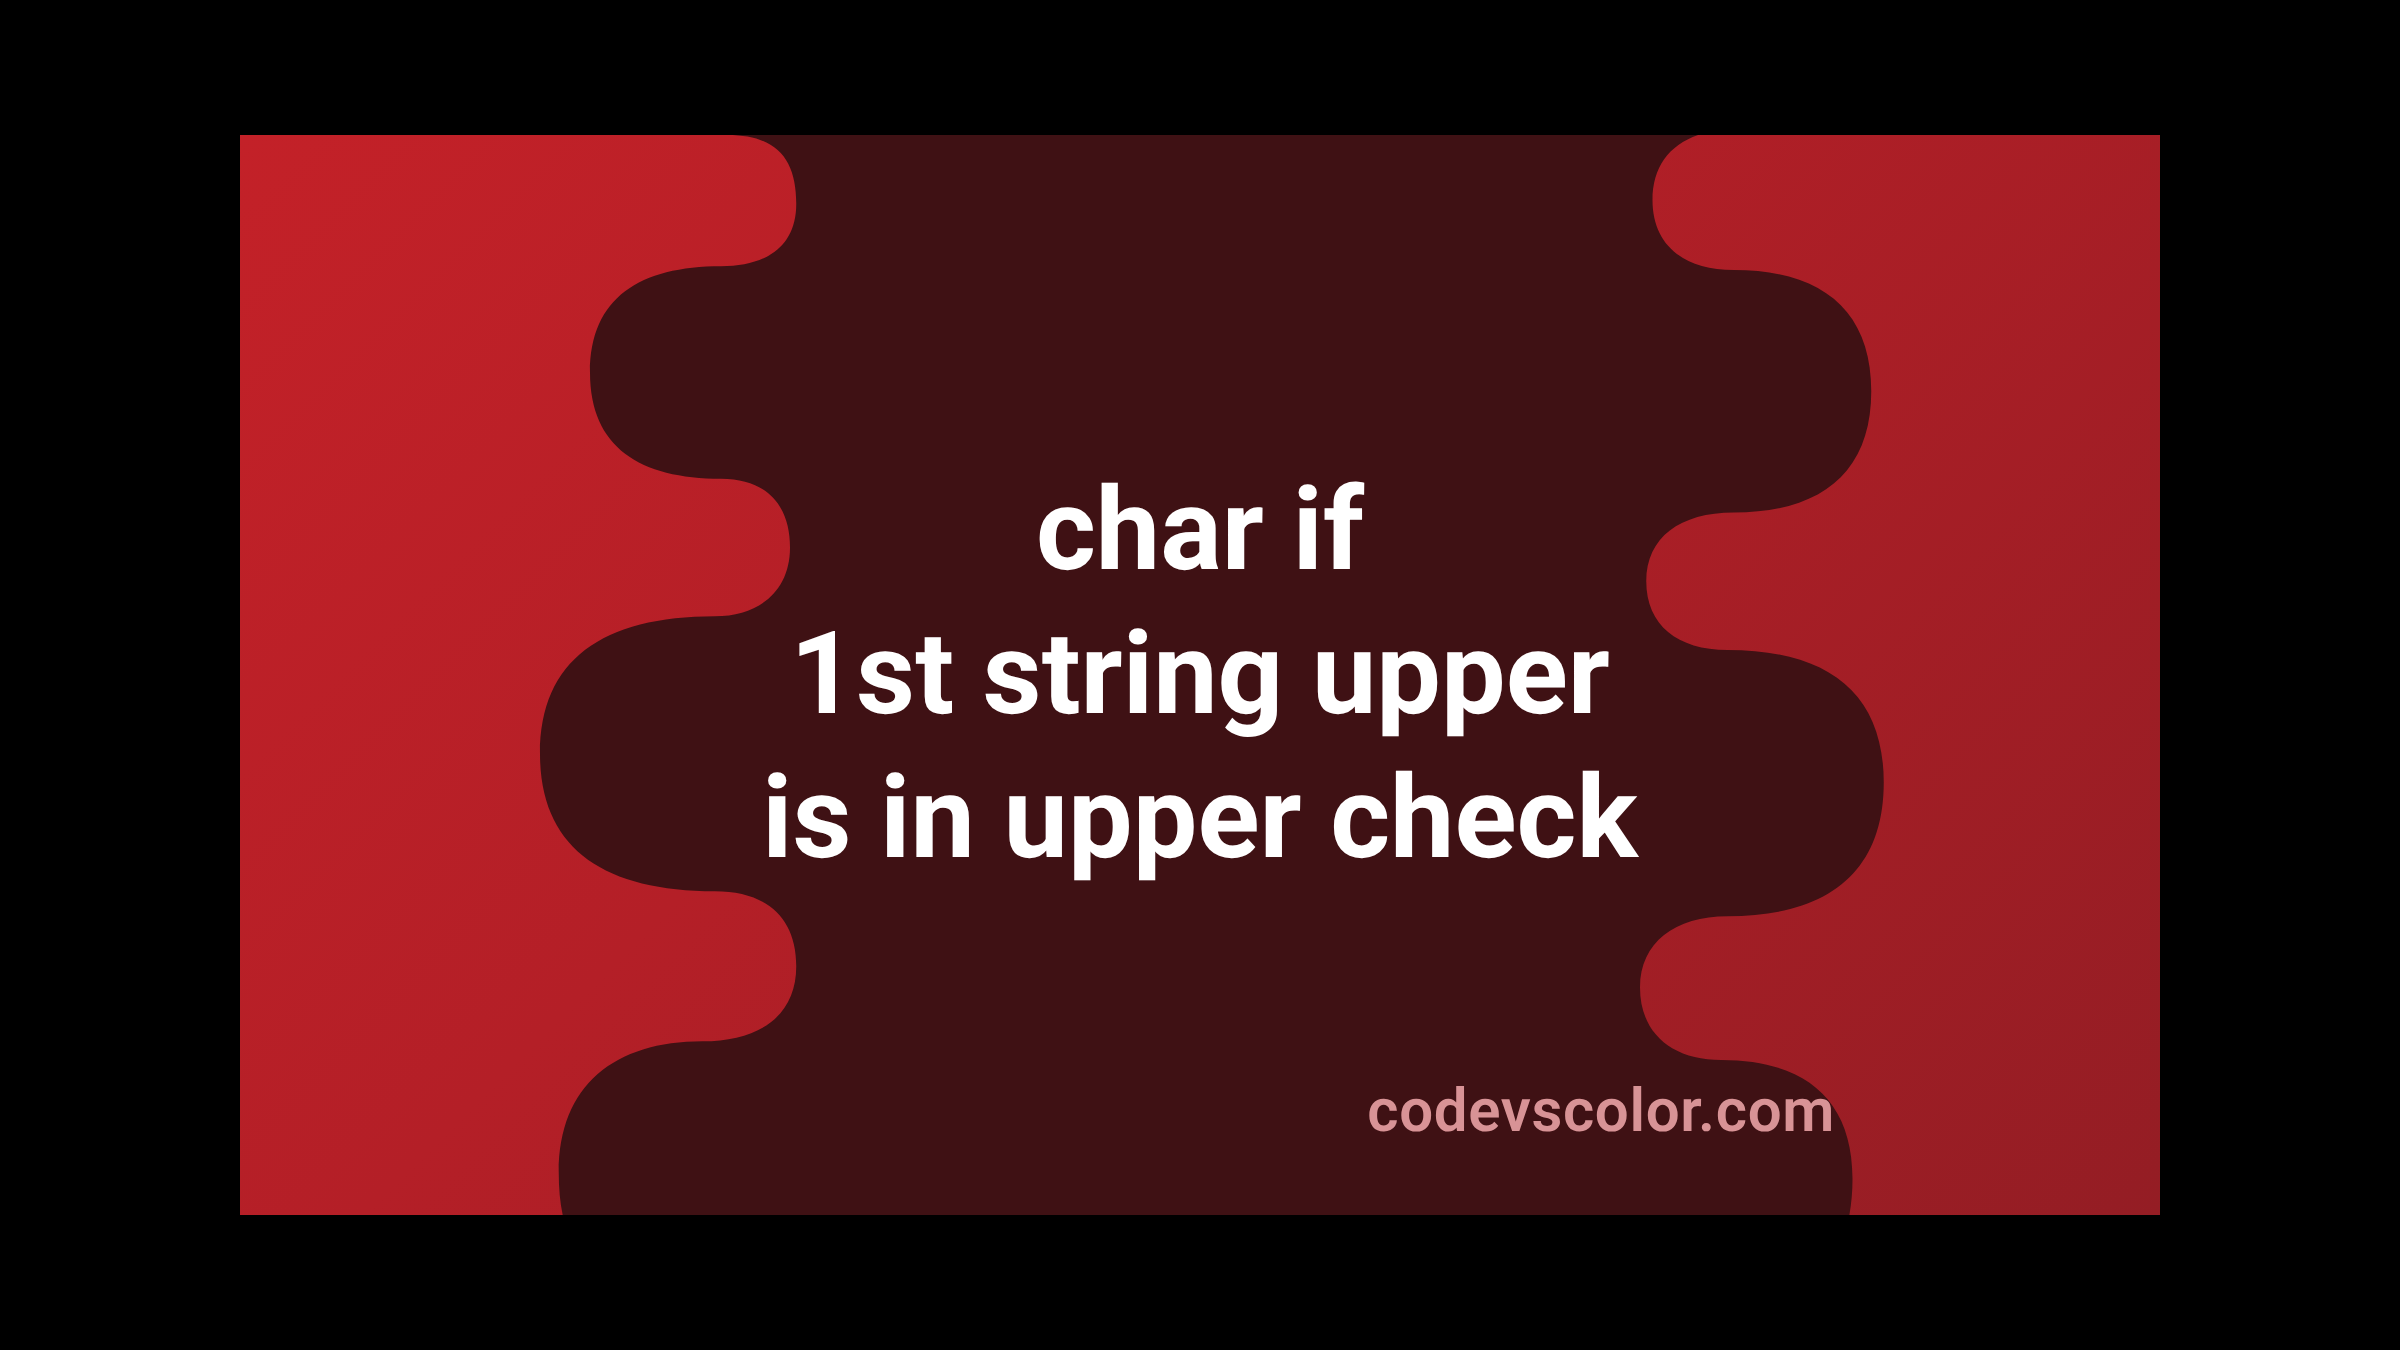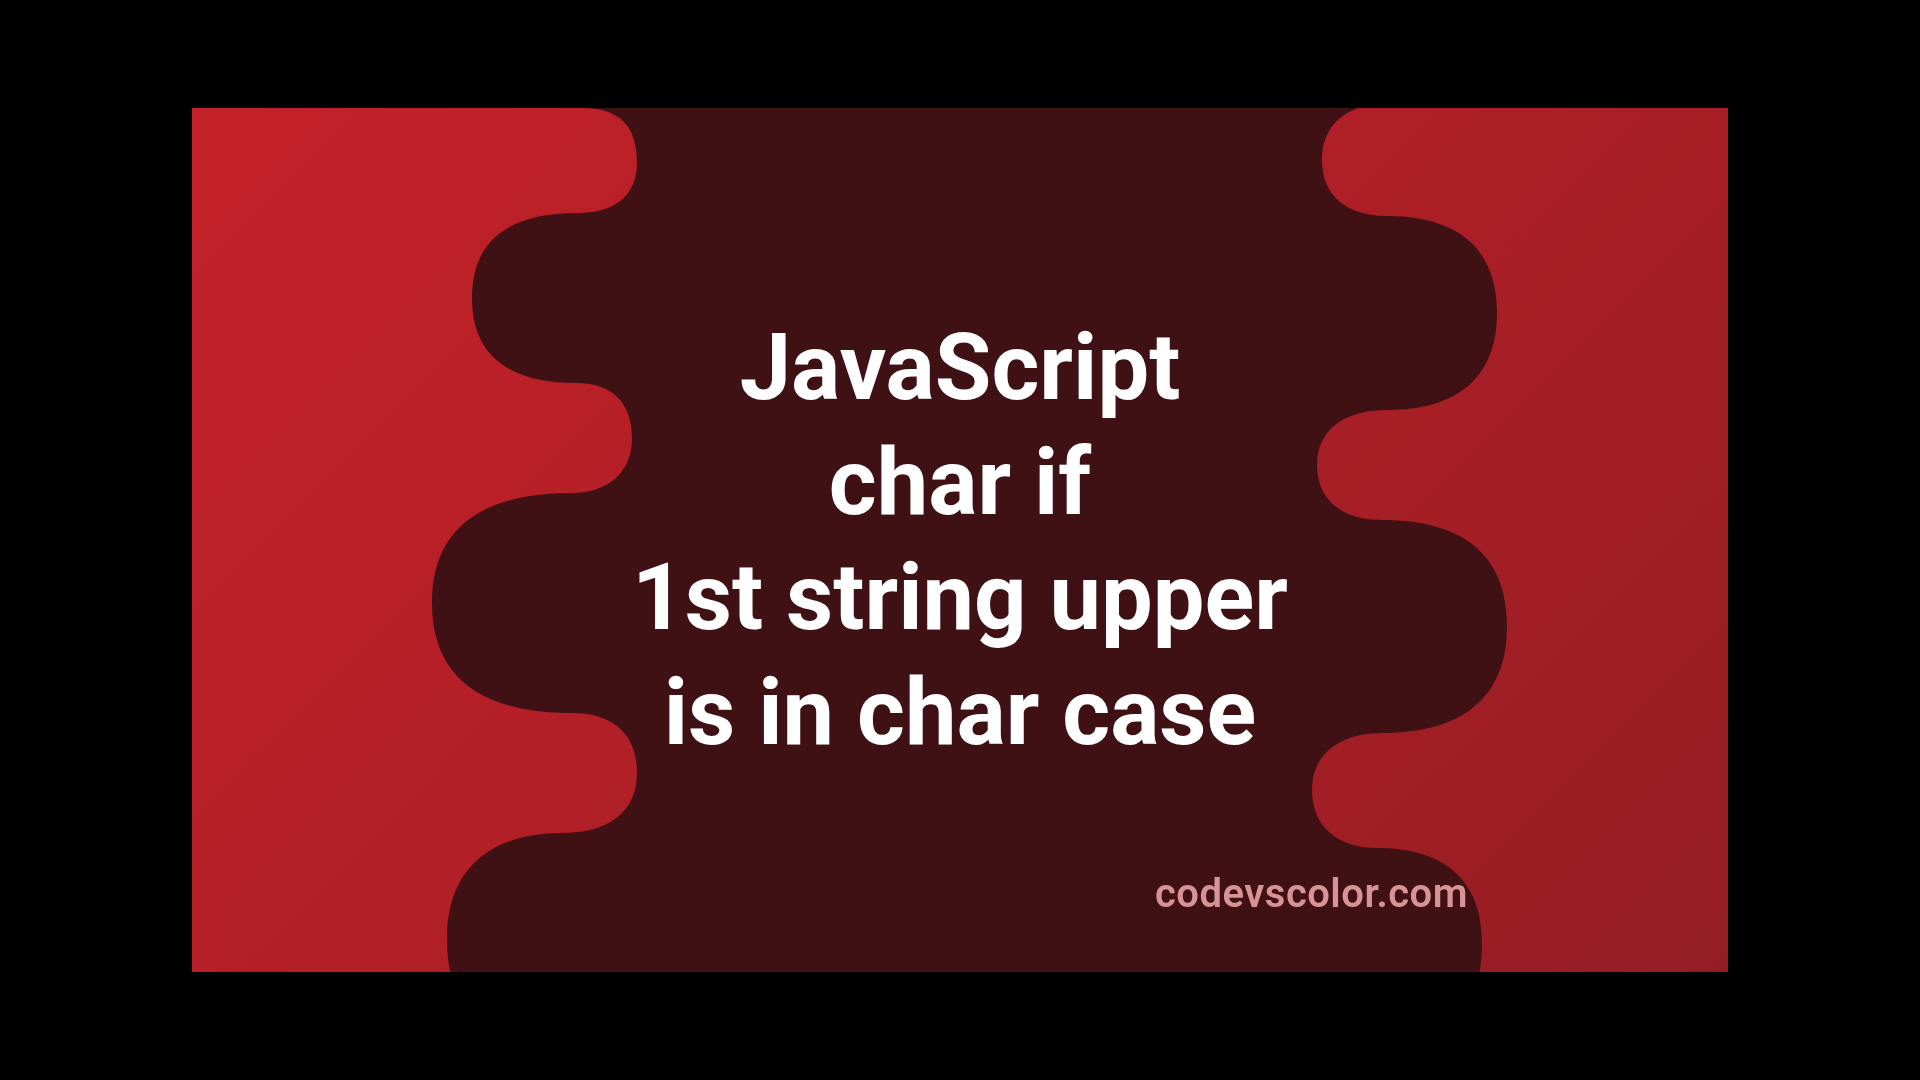"JavaScript" div { html: <div>JavaScript</div> -> none }
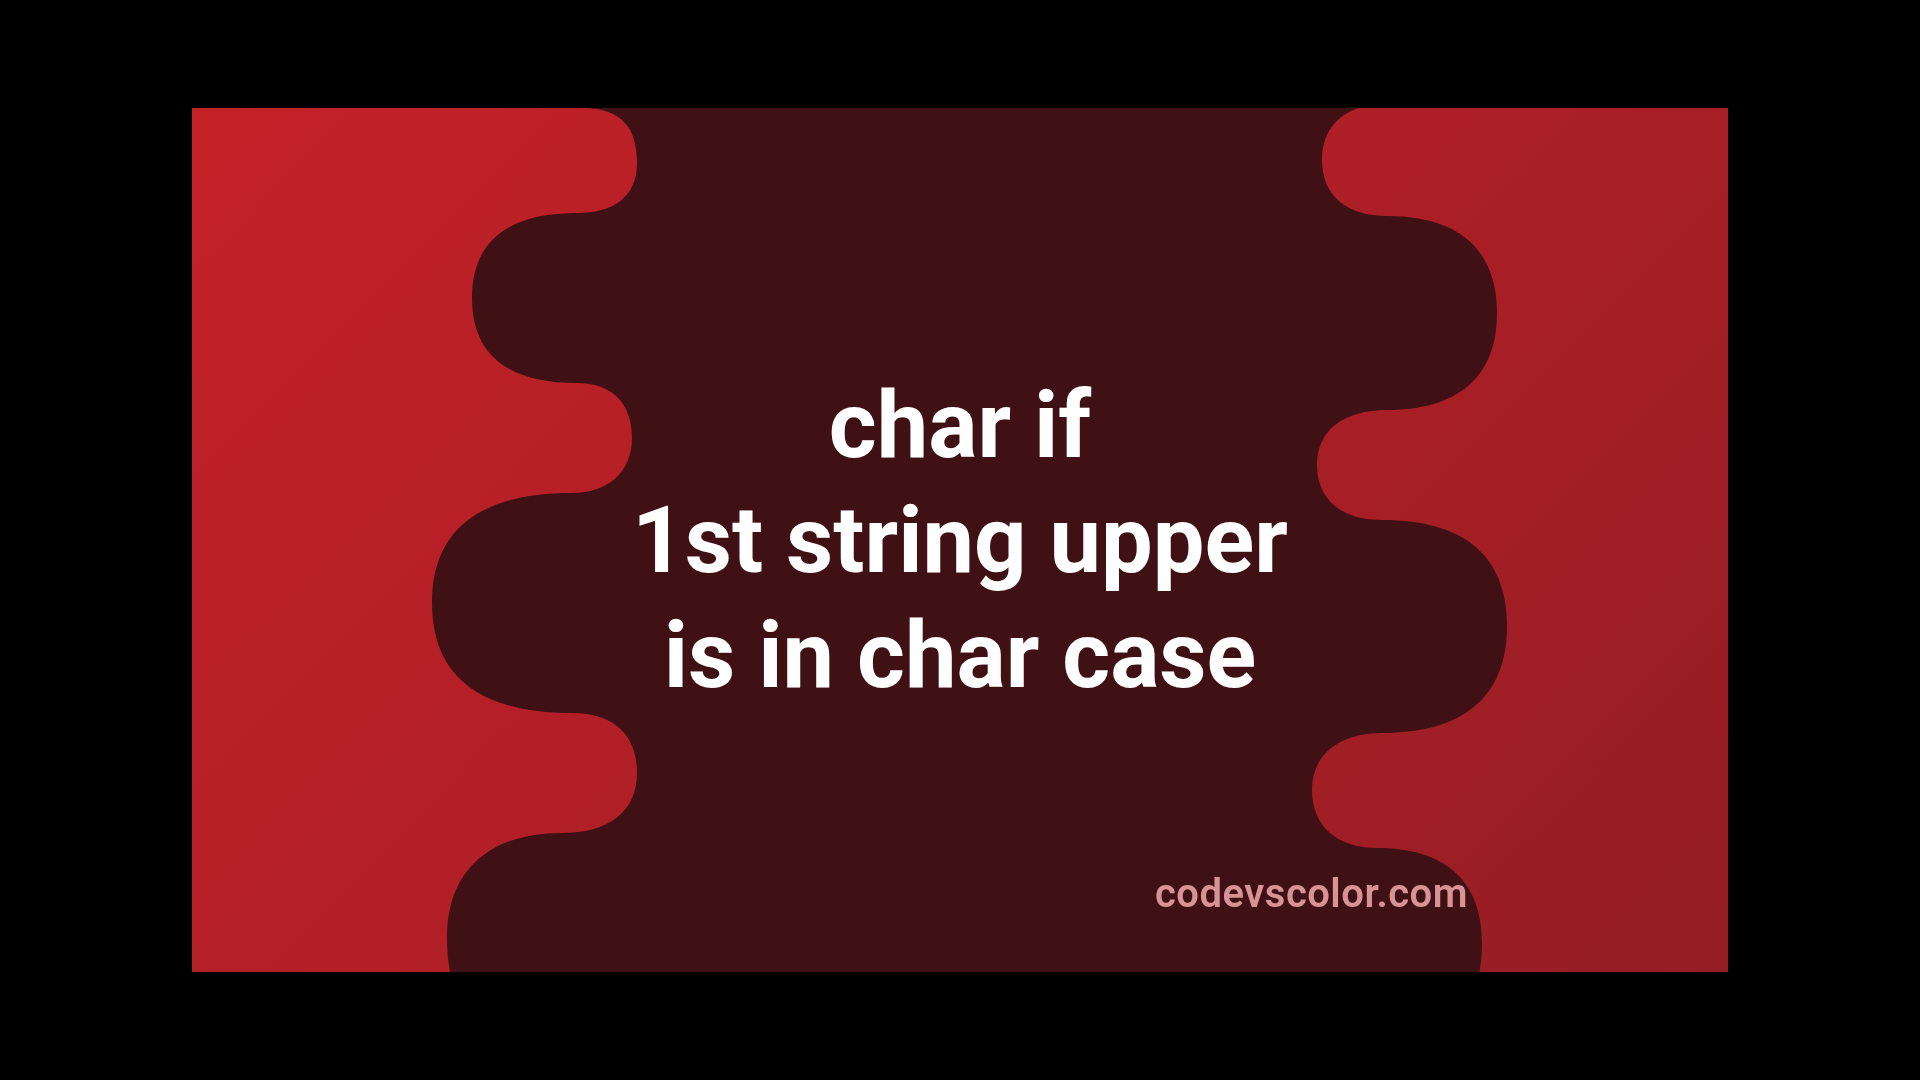"is in char case" div { text: char case -> upper check }
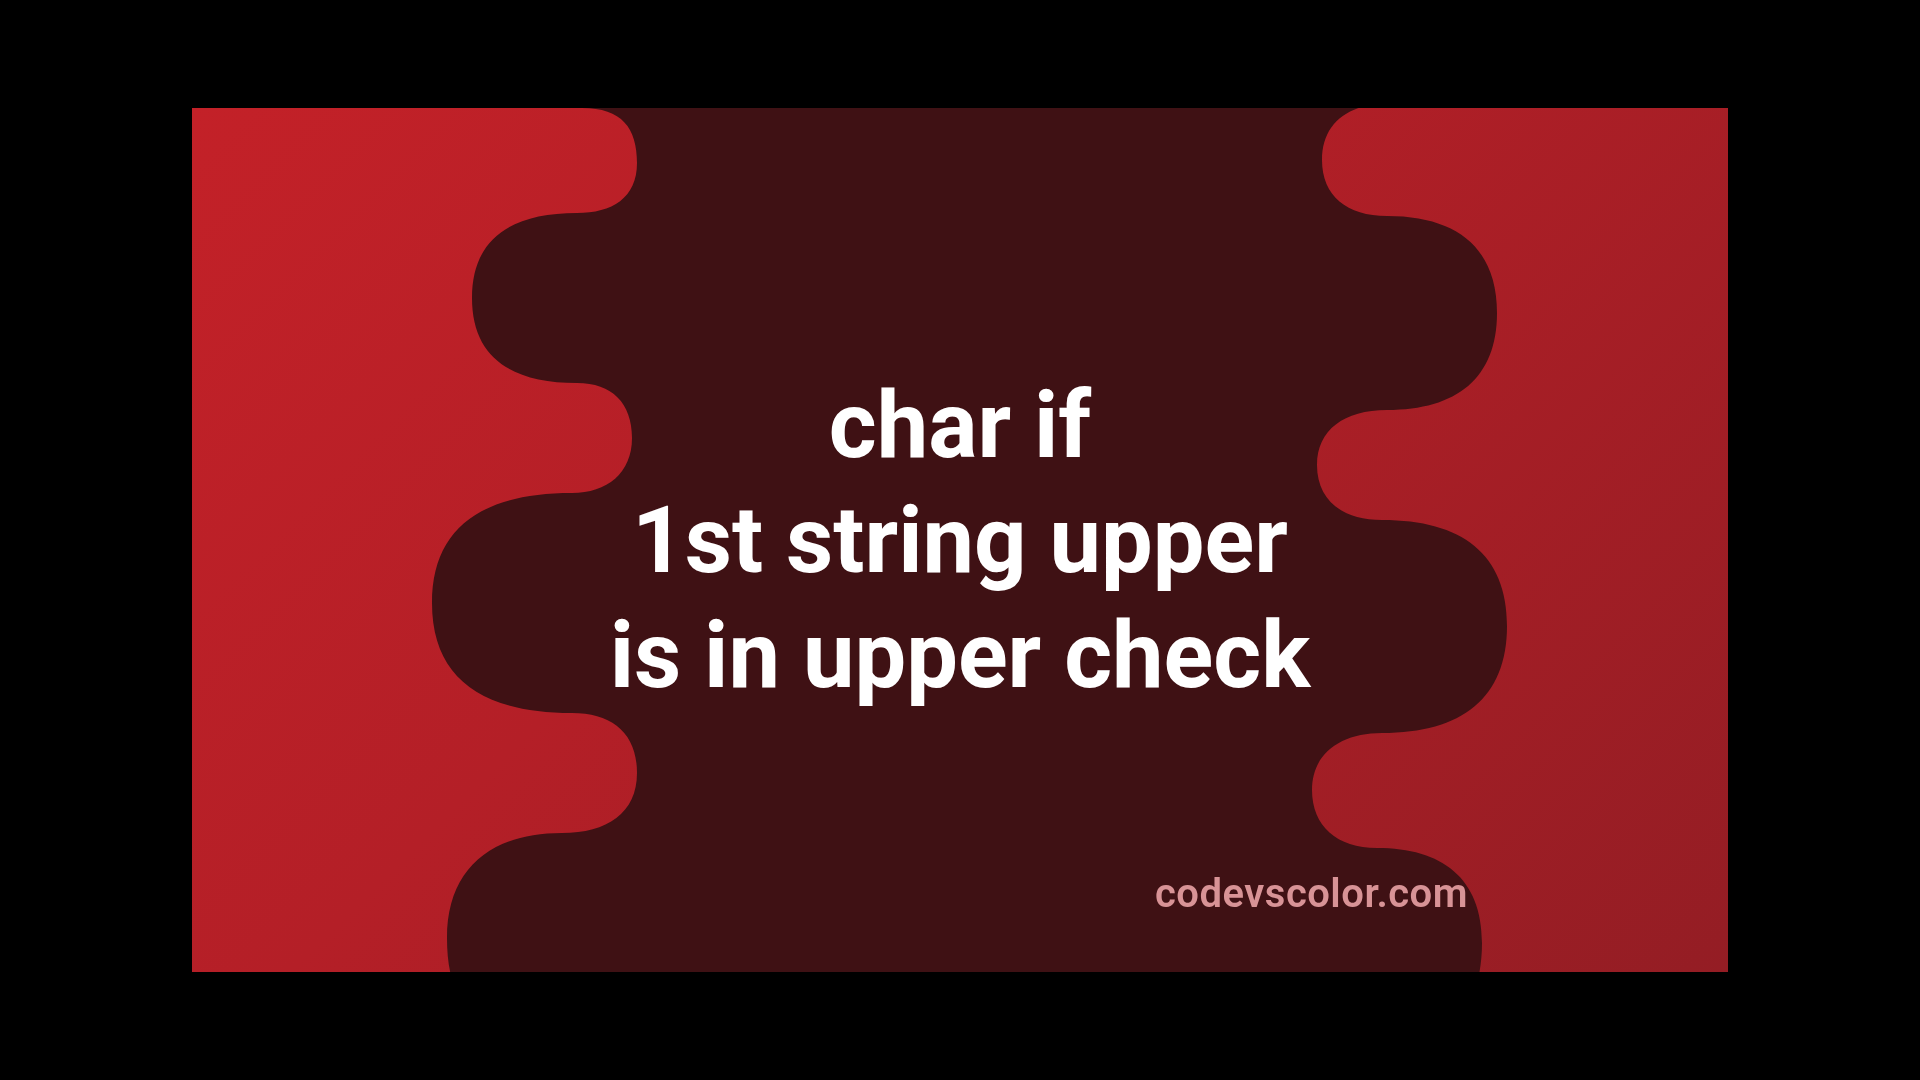"codevscolor.com" .watermark { font-size: 40px -> 48px }
